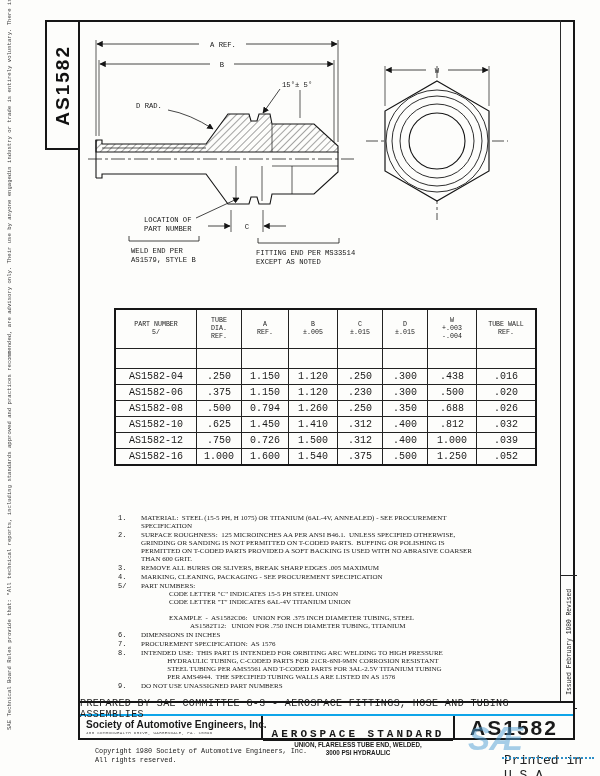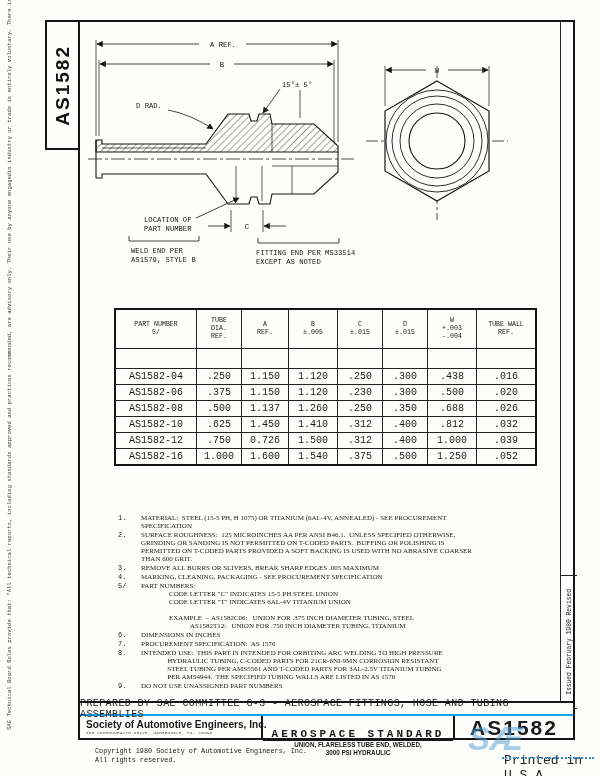"1.137" td { text: 1.137 -> 0.794 }
